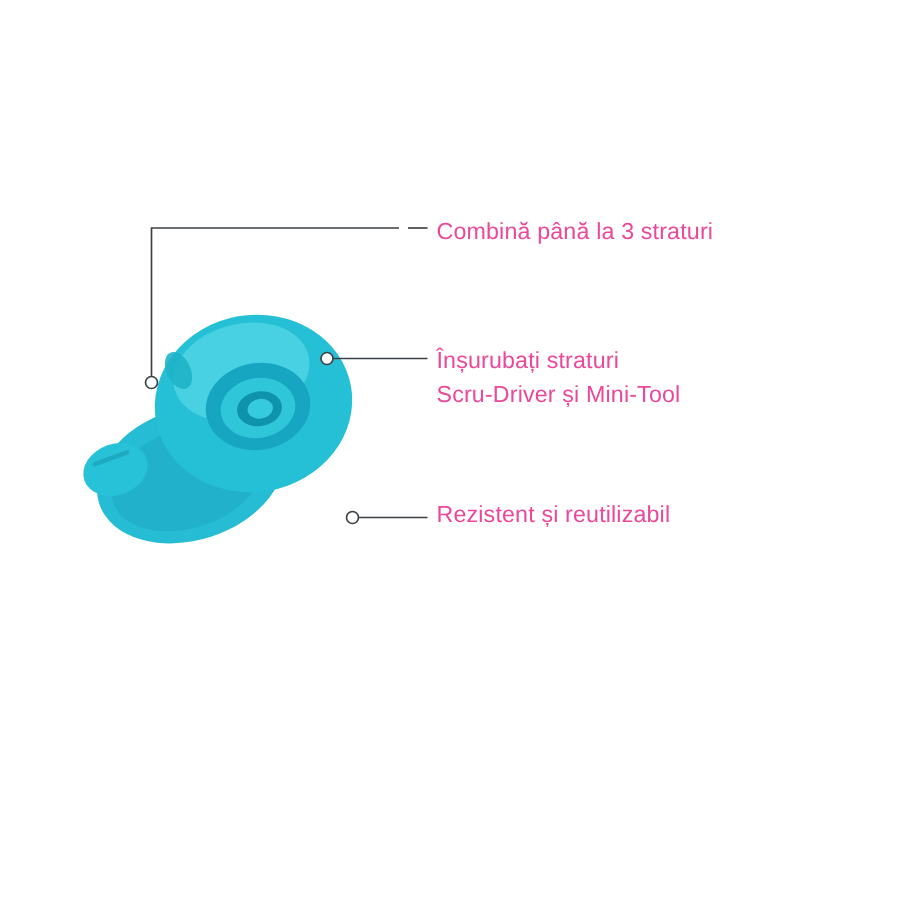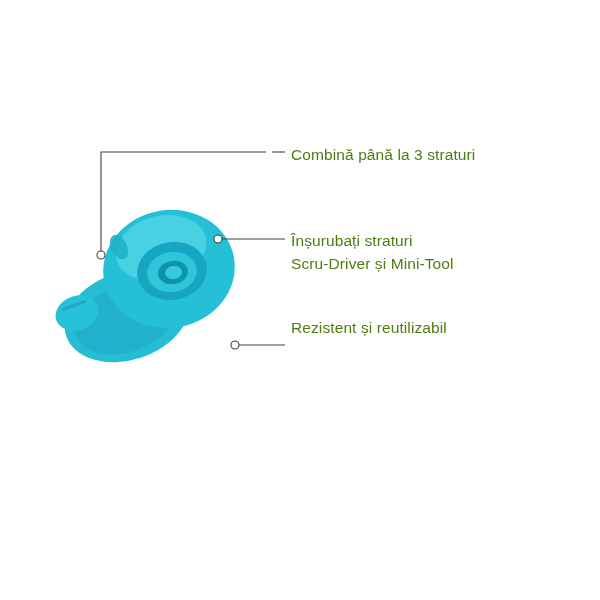"Combină până la 3 straturi" .callout { color: #4d7c0f -> #ec4899 }
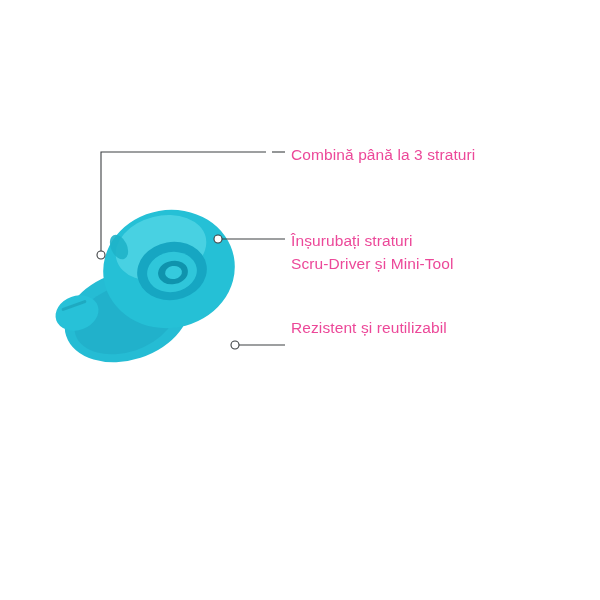"Rezistent și reutilizabil" .callout-3 { top: 316px -> 332px }
